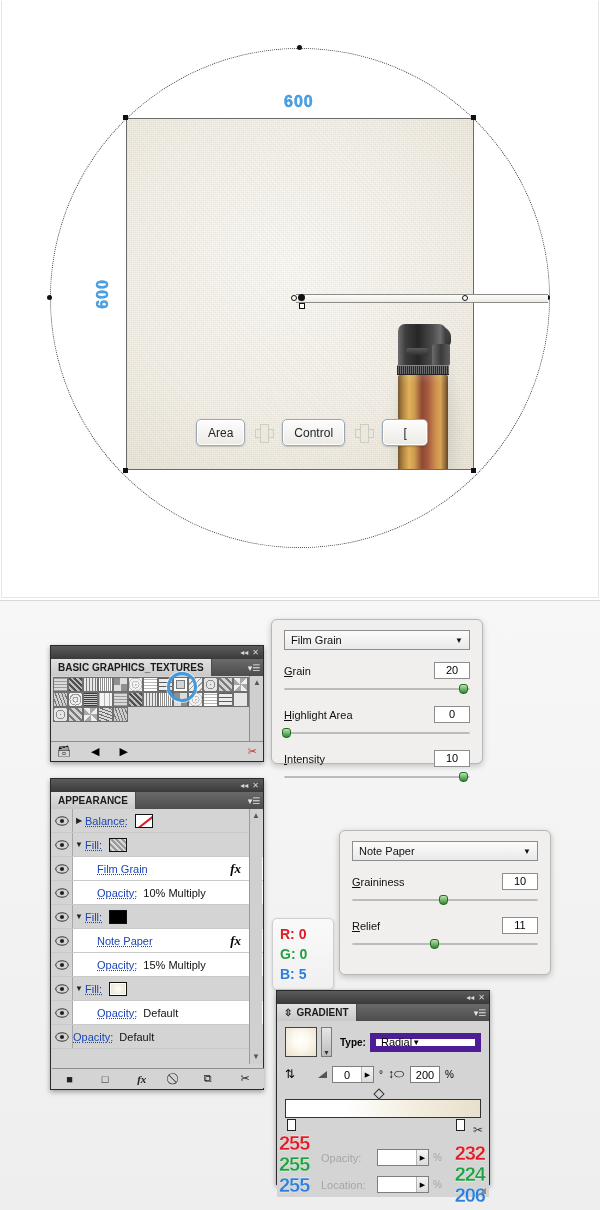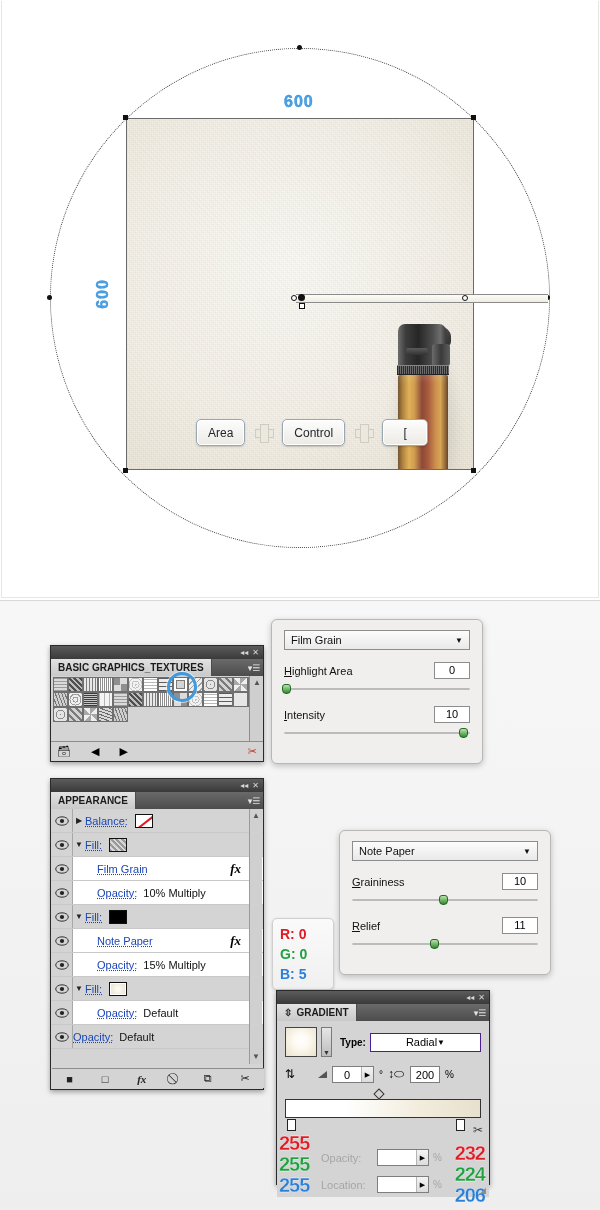"Grain" div.fx-field { html: none -> <div> <div> <span><u>G</u>rain</span> <div>20</div> </div> <div> <div></div> <div></div> </div> </div> }
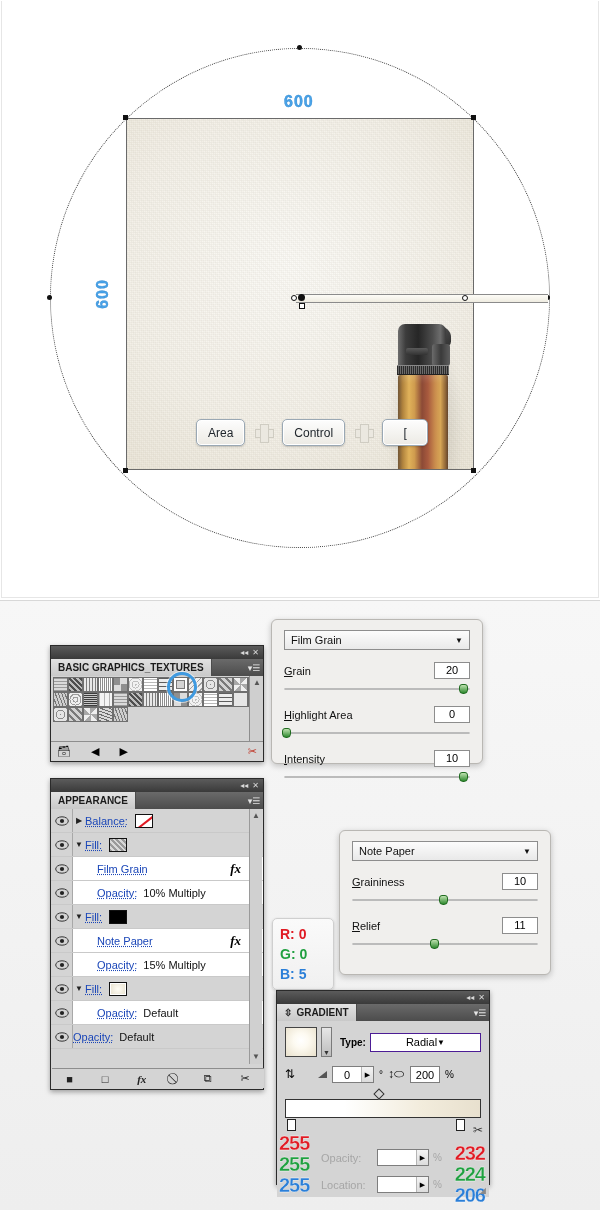"Radial" #grad-type { border: 1px solid #4c1d95 -> 6px solid #4c1d95; justify-content: center -> flex-start }
